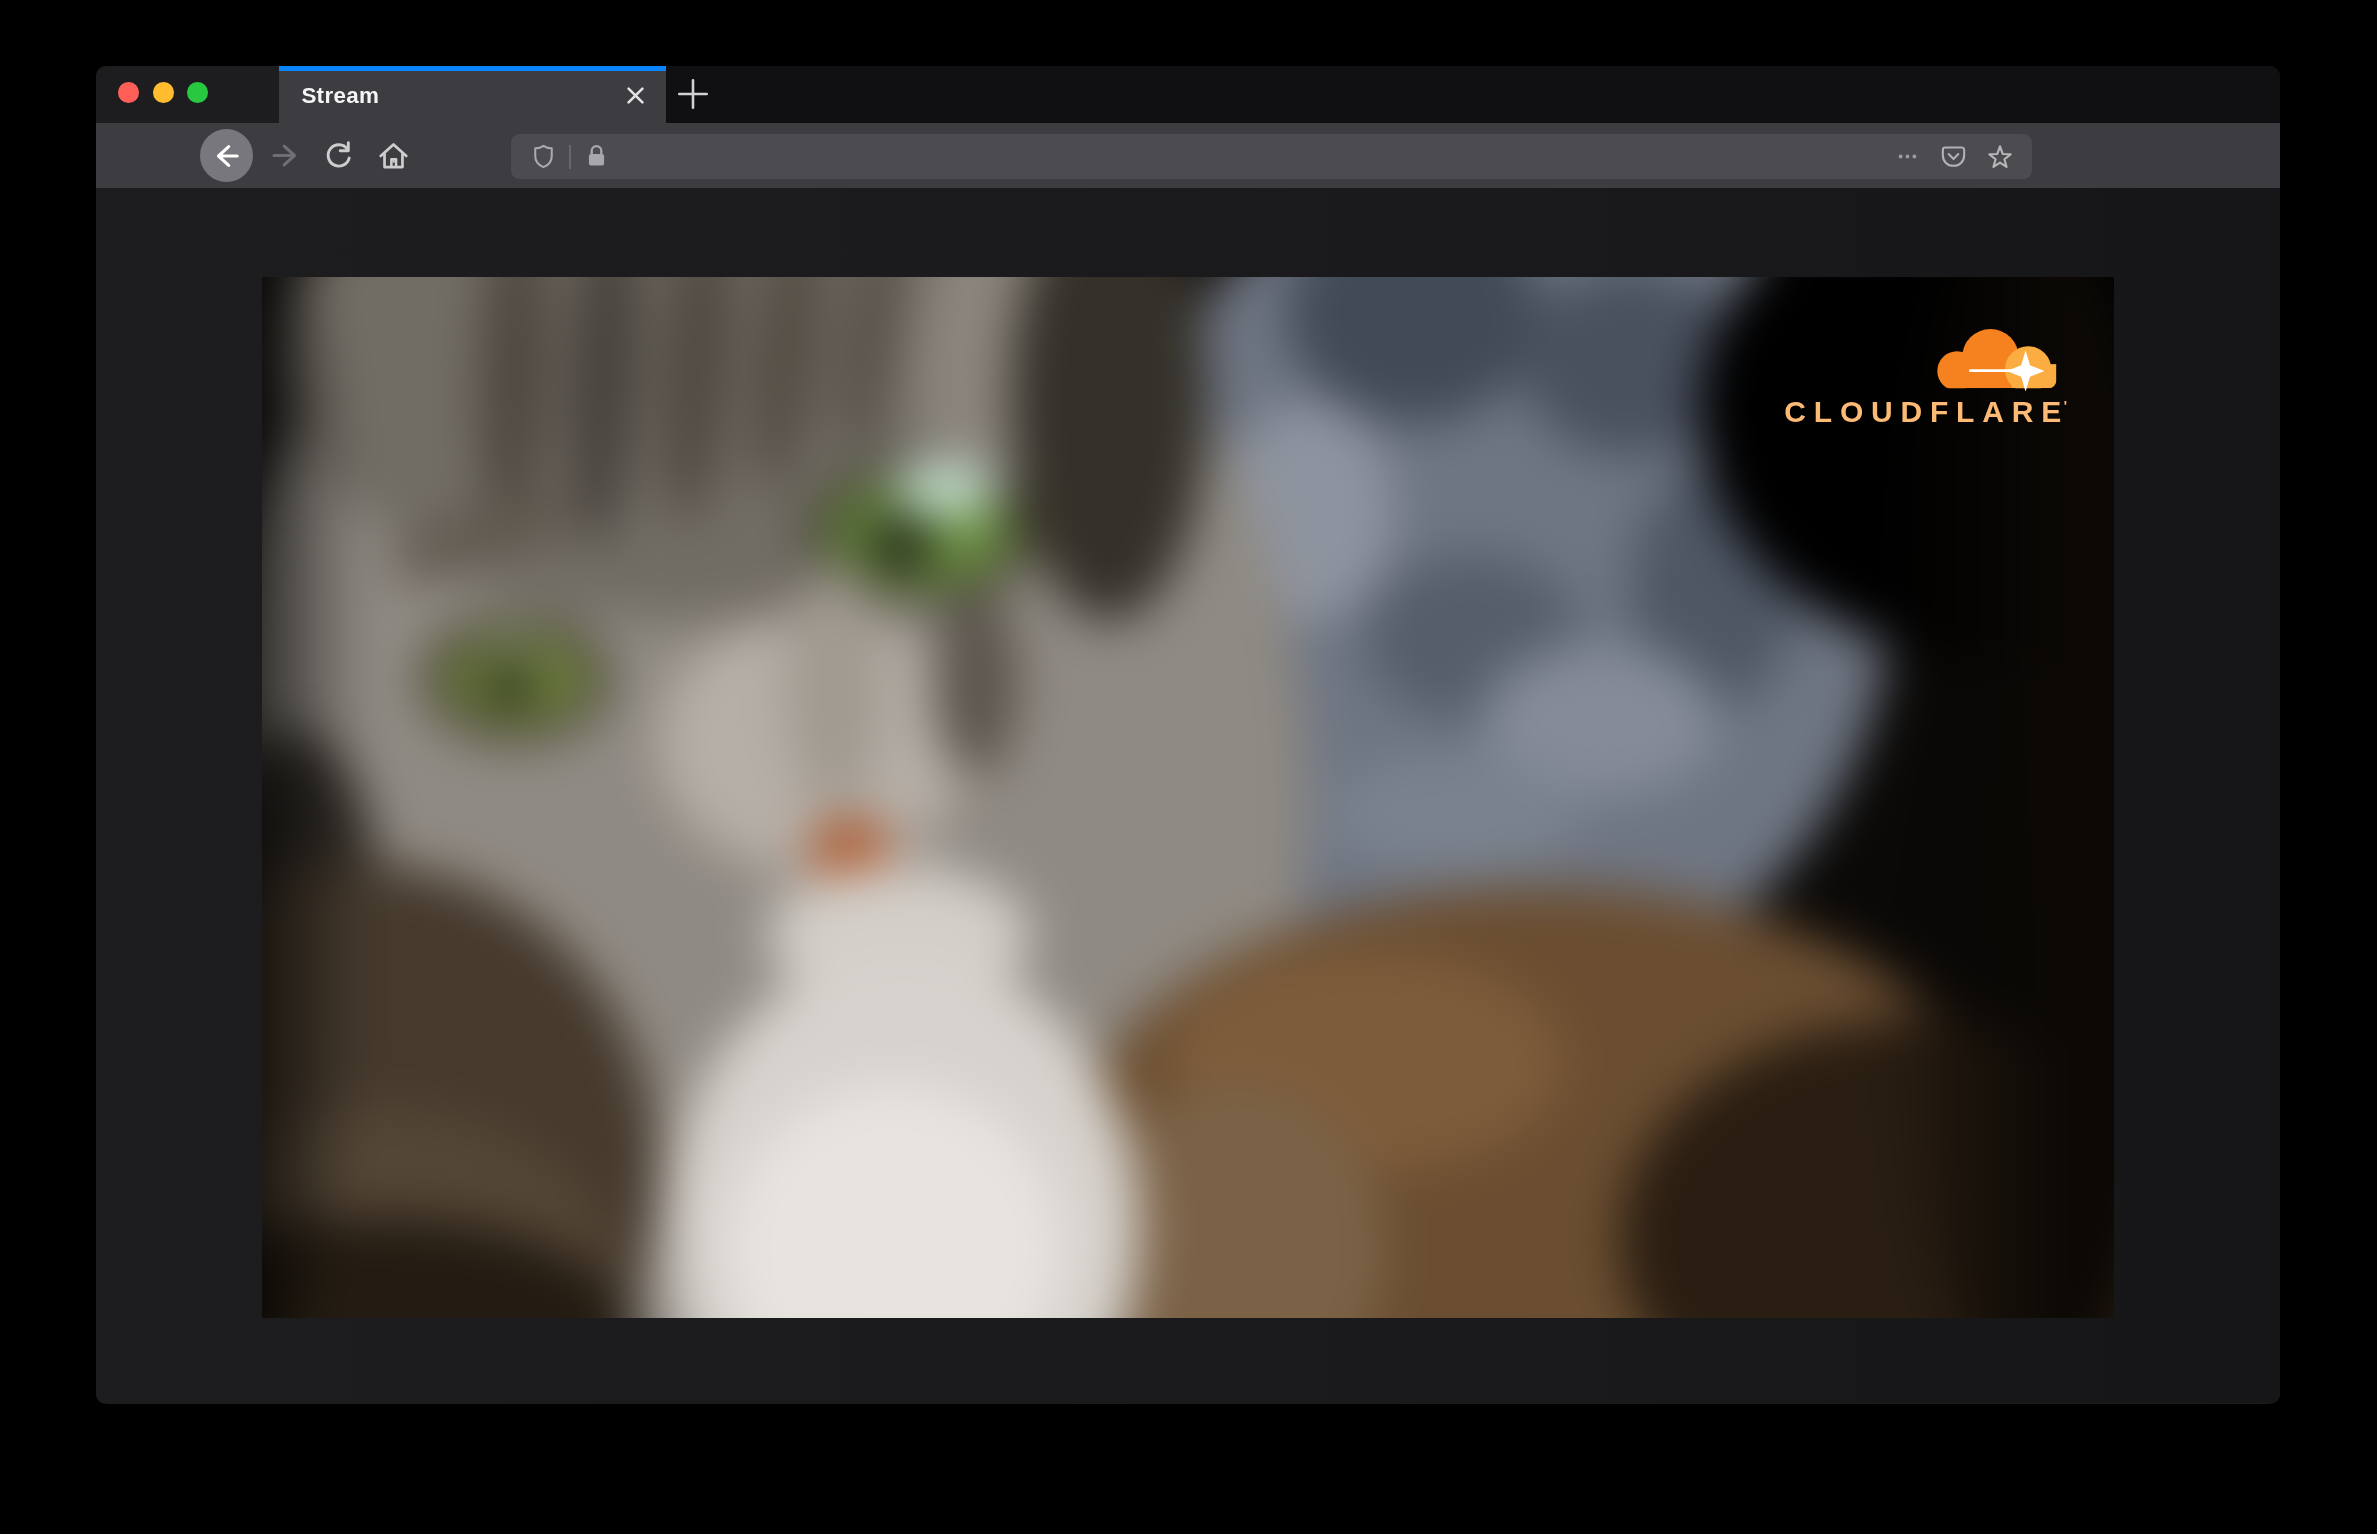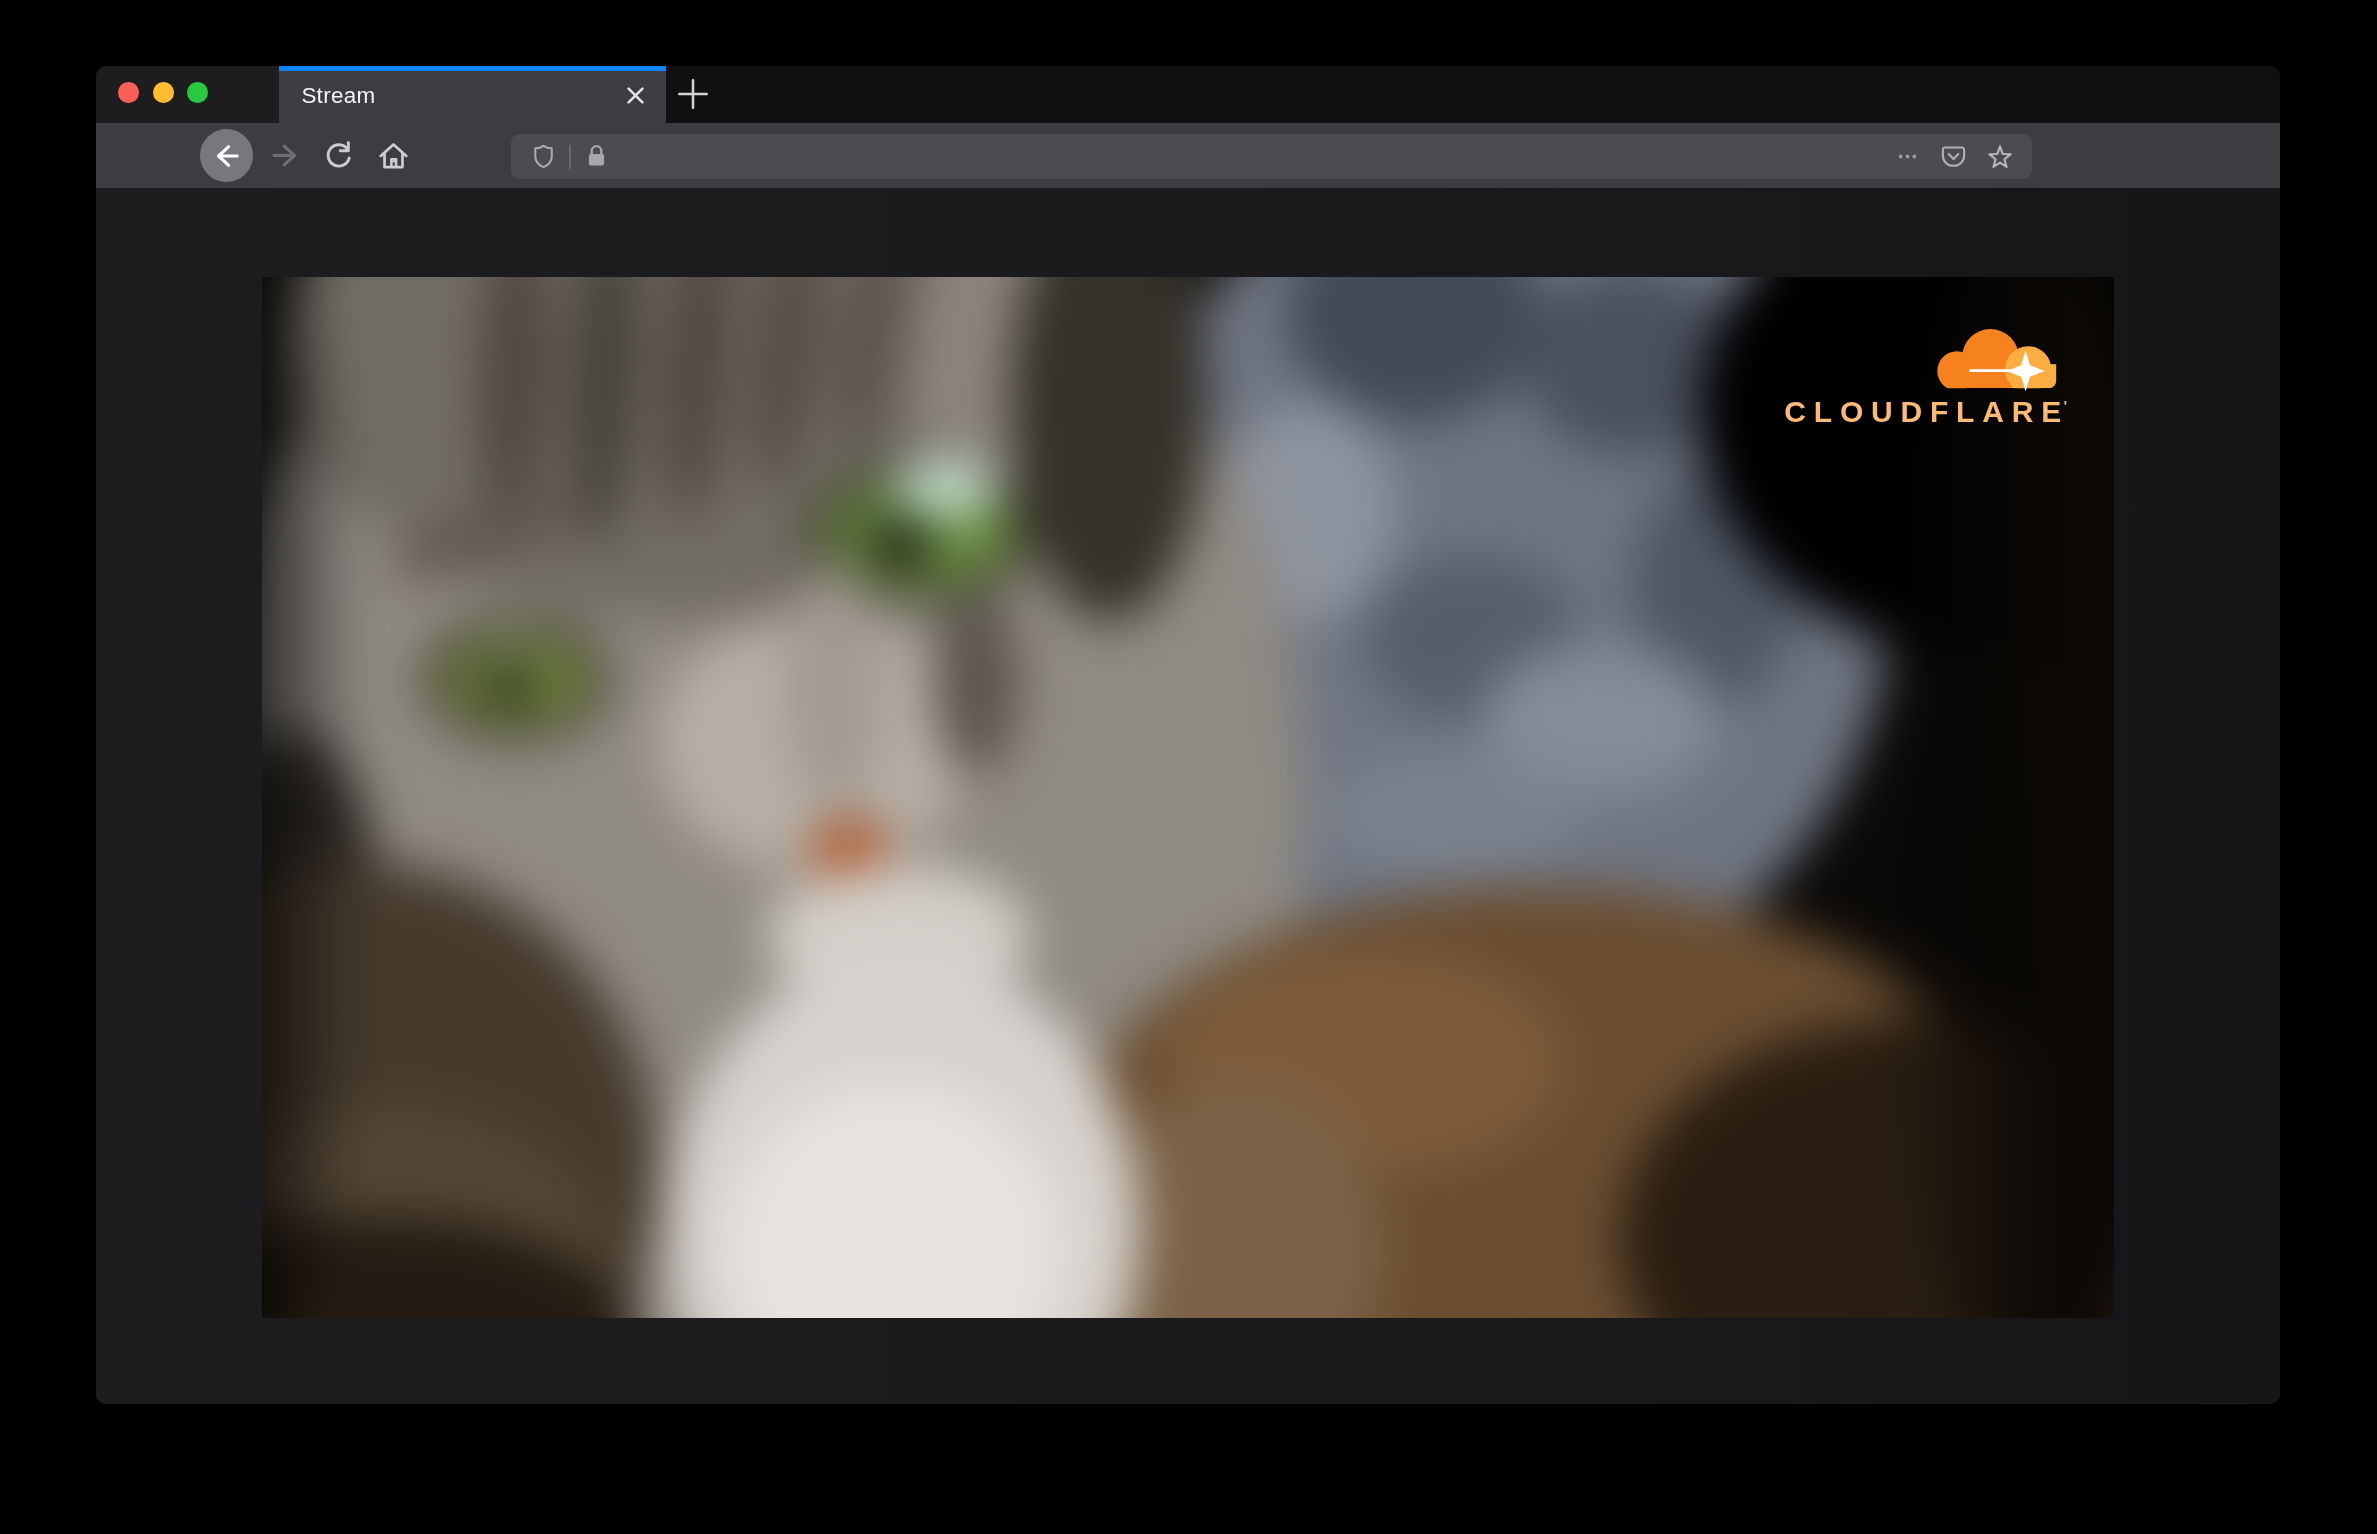"Stream" .tab-title { font-weight: 400 -> 700 }
